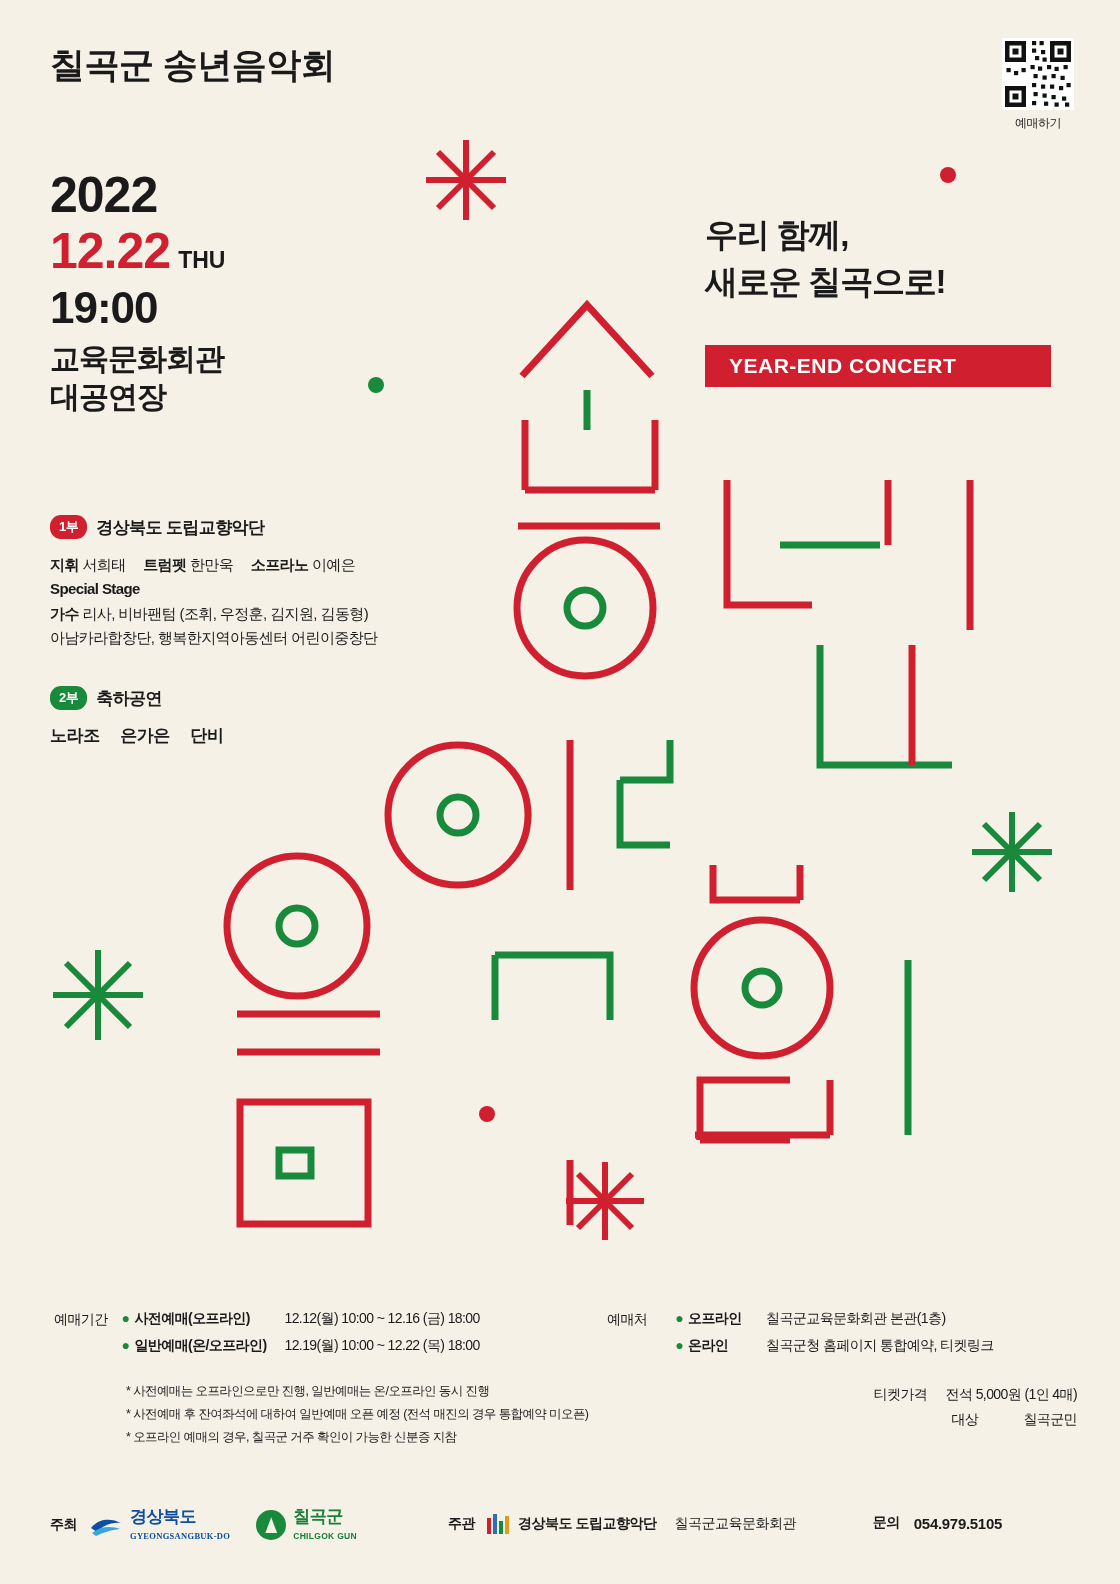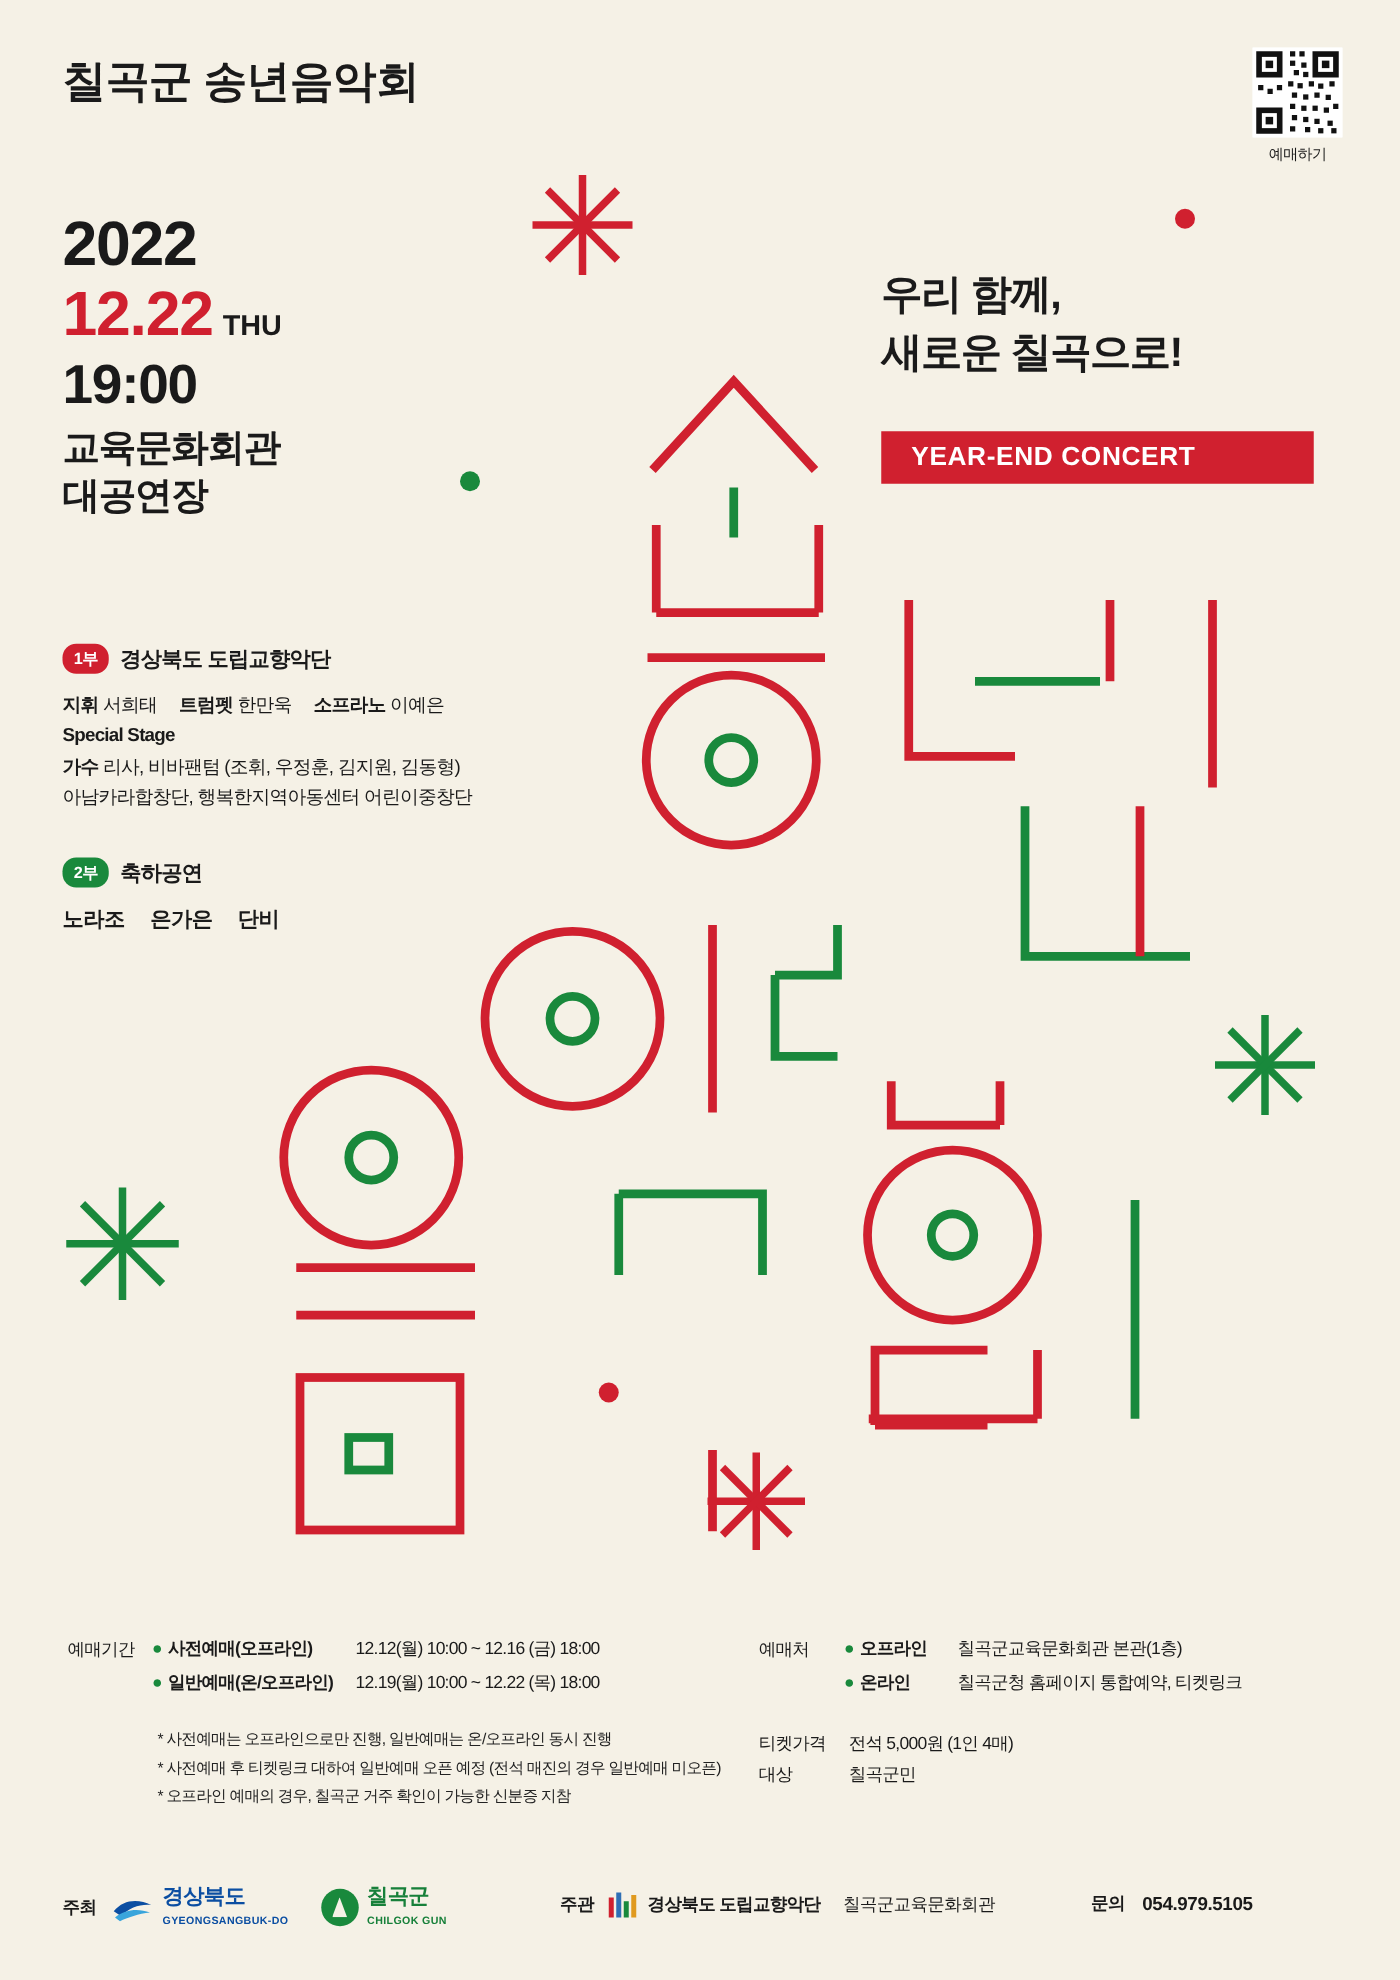"티켓가격" .price-row { justify-content: none -> flex-end }
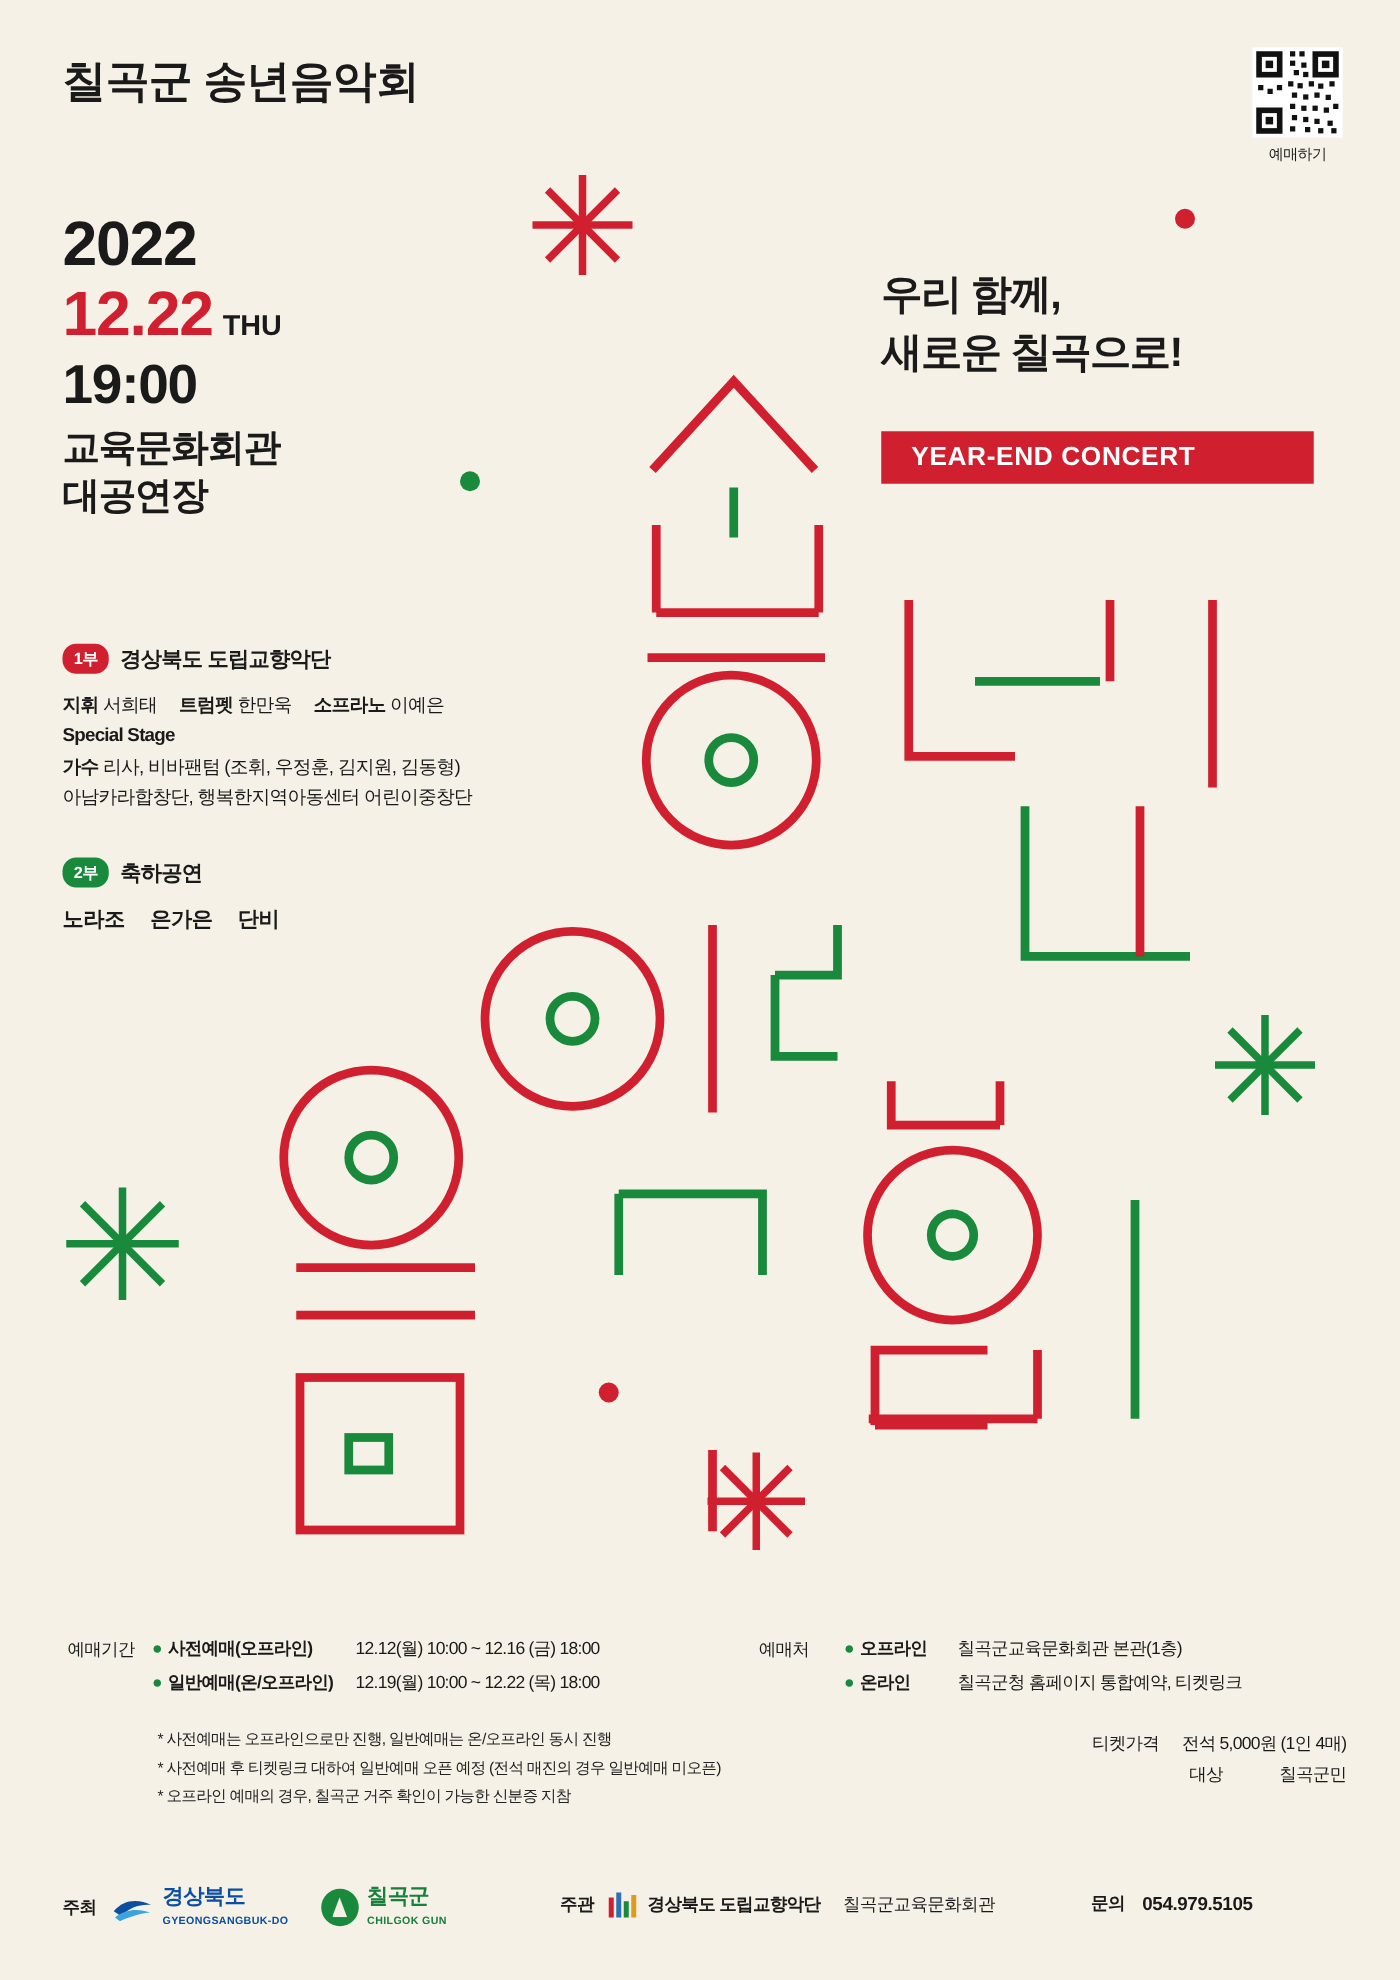"* 사전예매 후 티켓링크 대하여" div { text: 티켓링크 대하여 일반예매 오픈 예정 (전석 매진의 경우 일반예매 -> 잔여좌석에 대하여 일반예매 오픈 예정 (전석 매진의 경우 통합예약 }
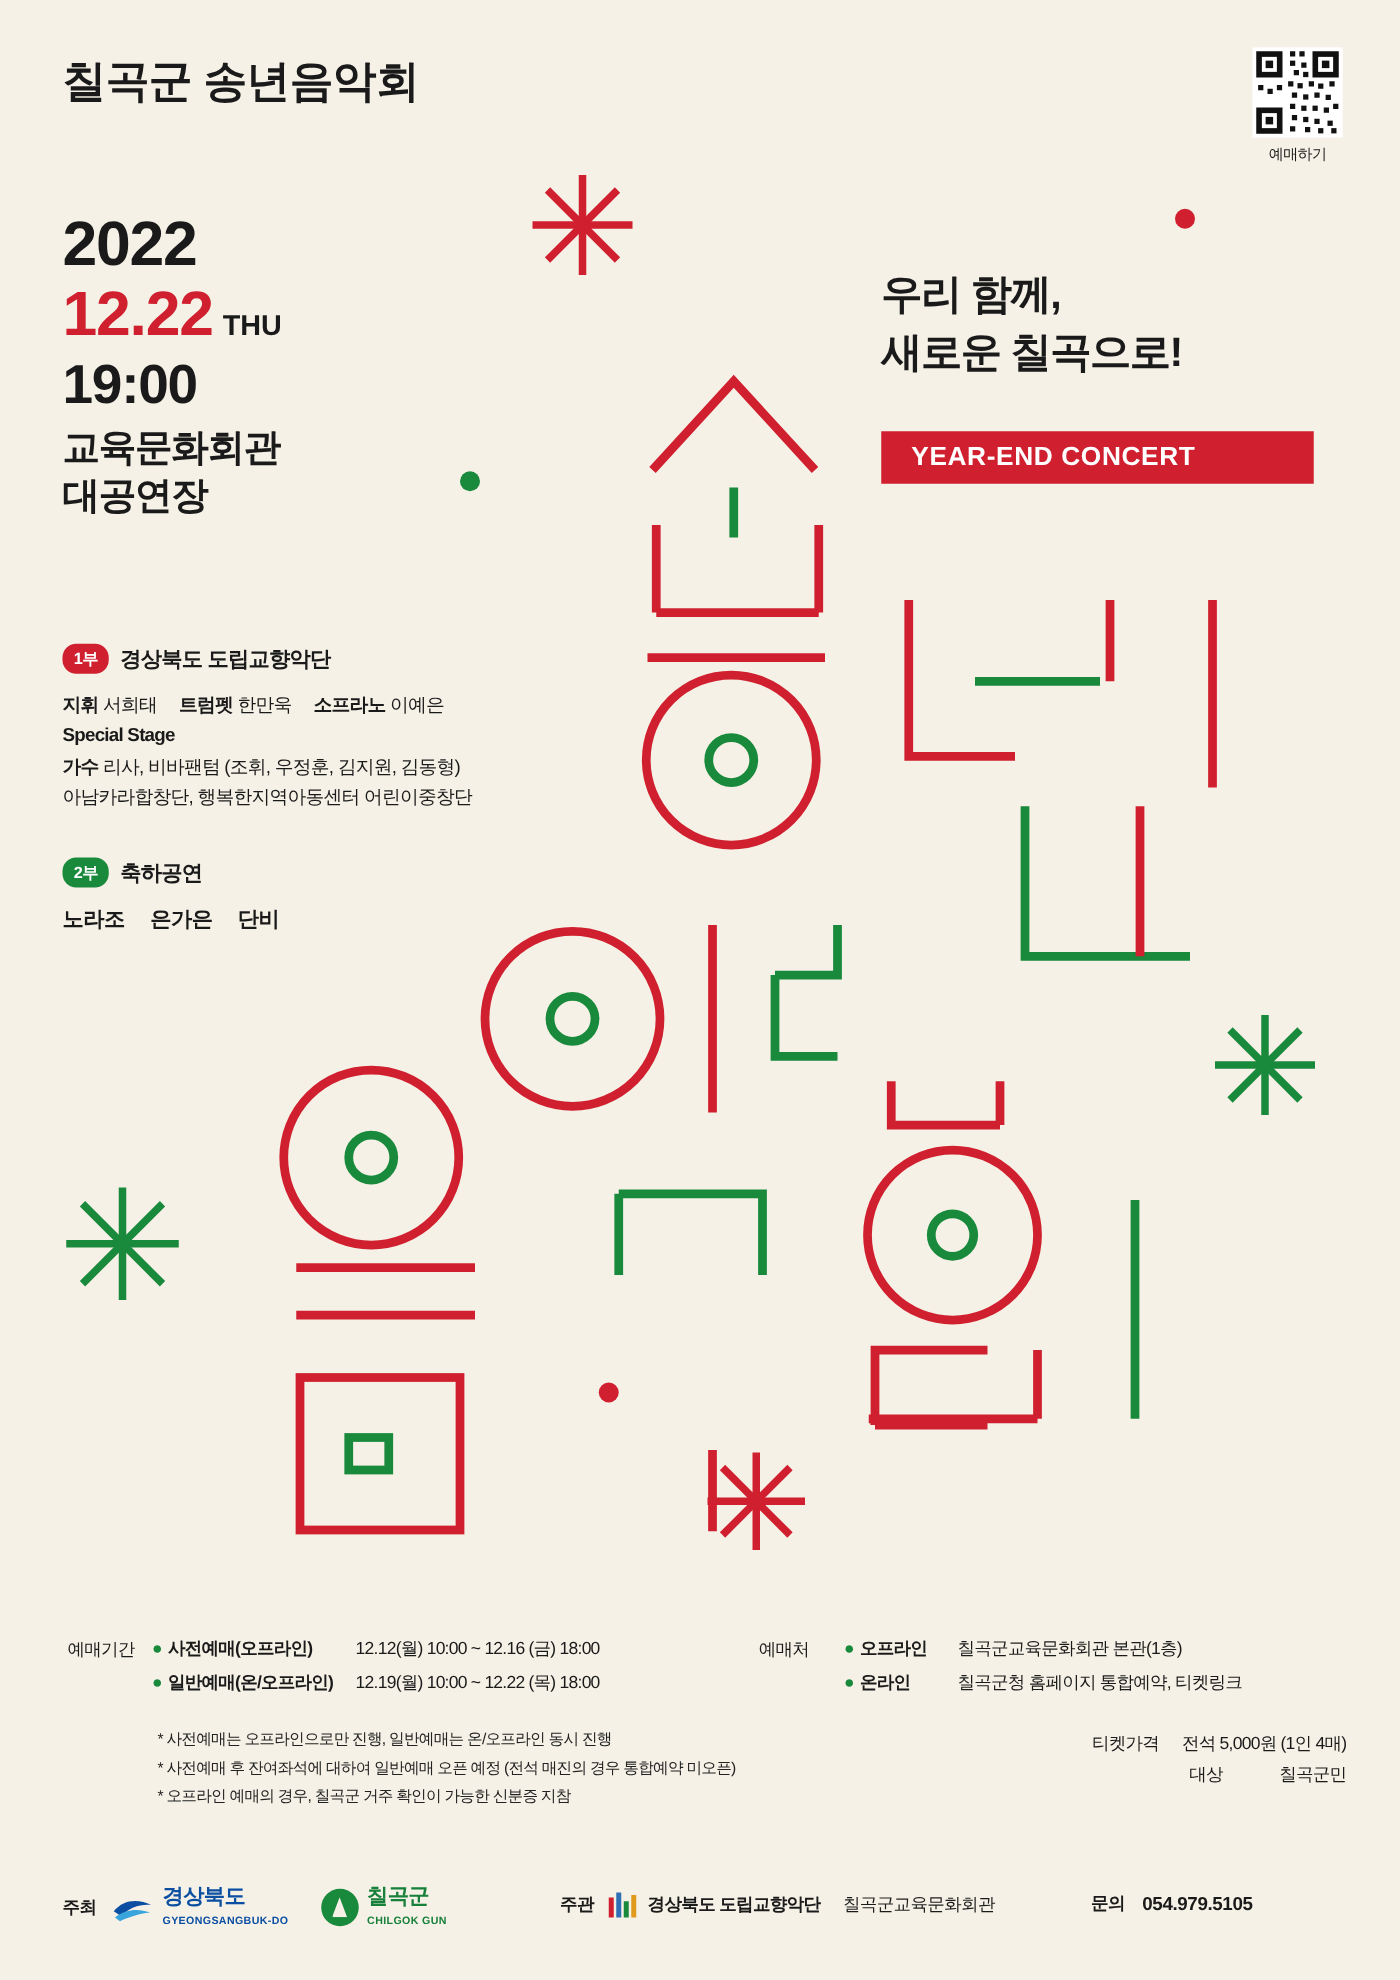"GYEONGSANGBUK-DO" .gb-en { font-family: none -> Liberation Serif, serif }
